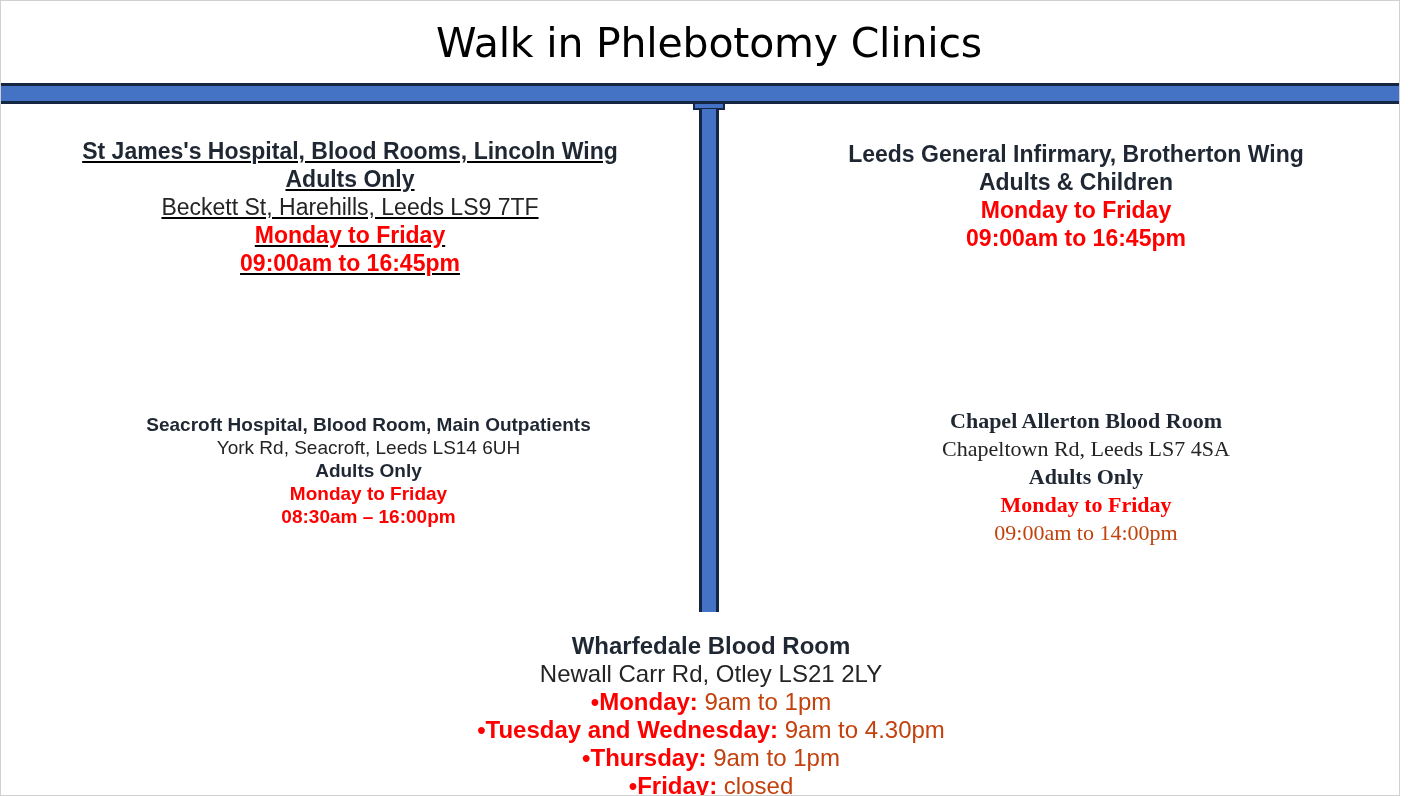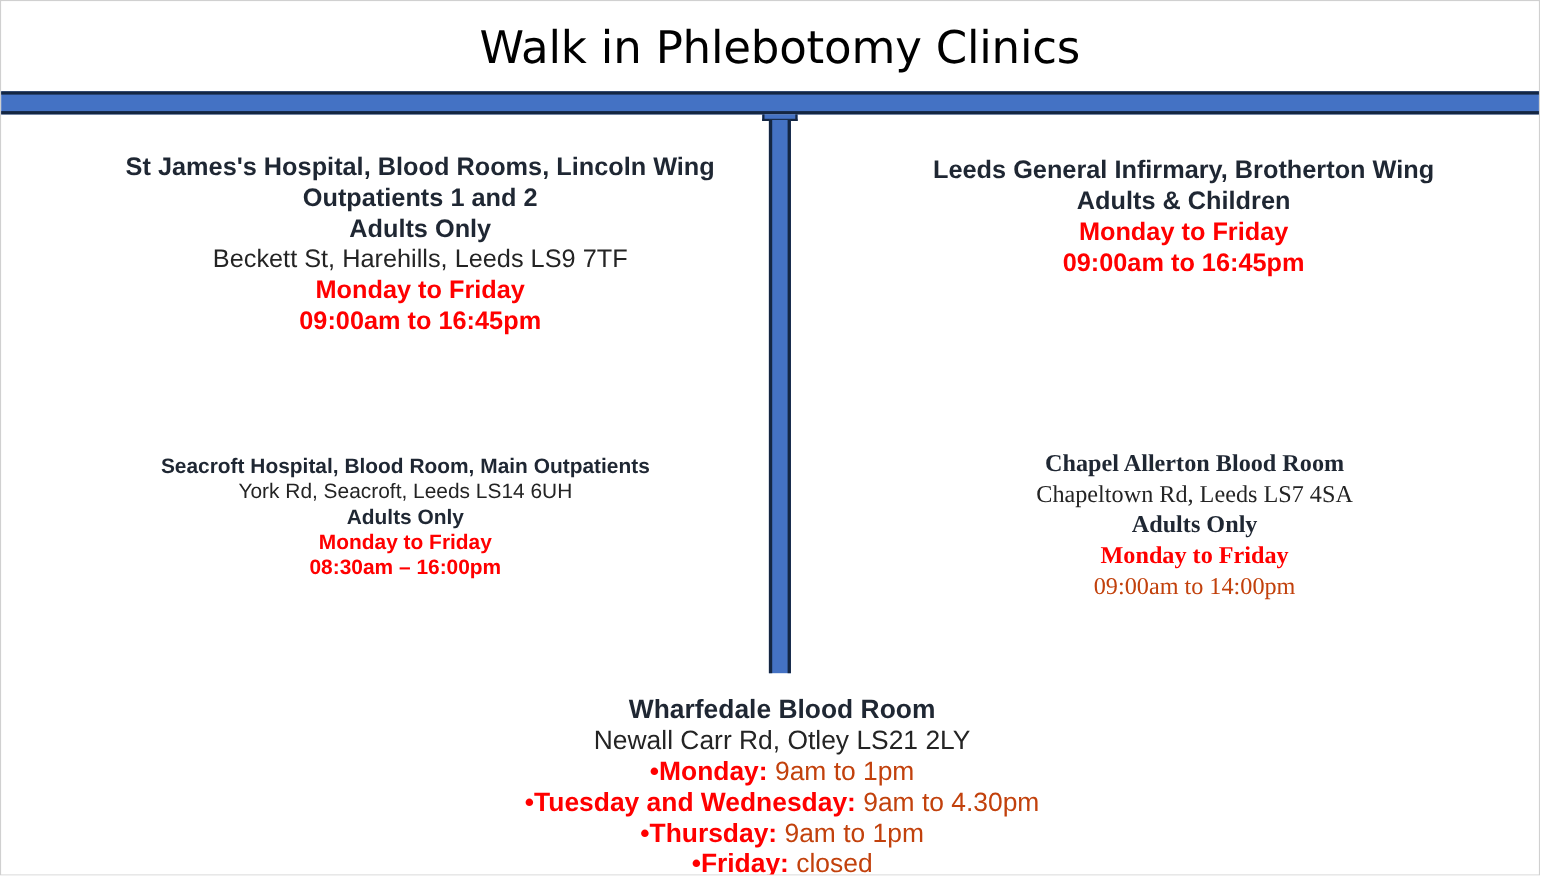"St James's Hospital, Blood Rooms," #clinic-stjames { left: 76px -> 44px; text-decoration: none -> underline }
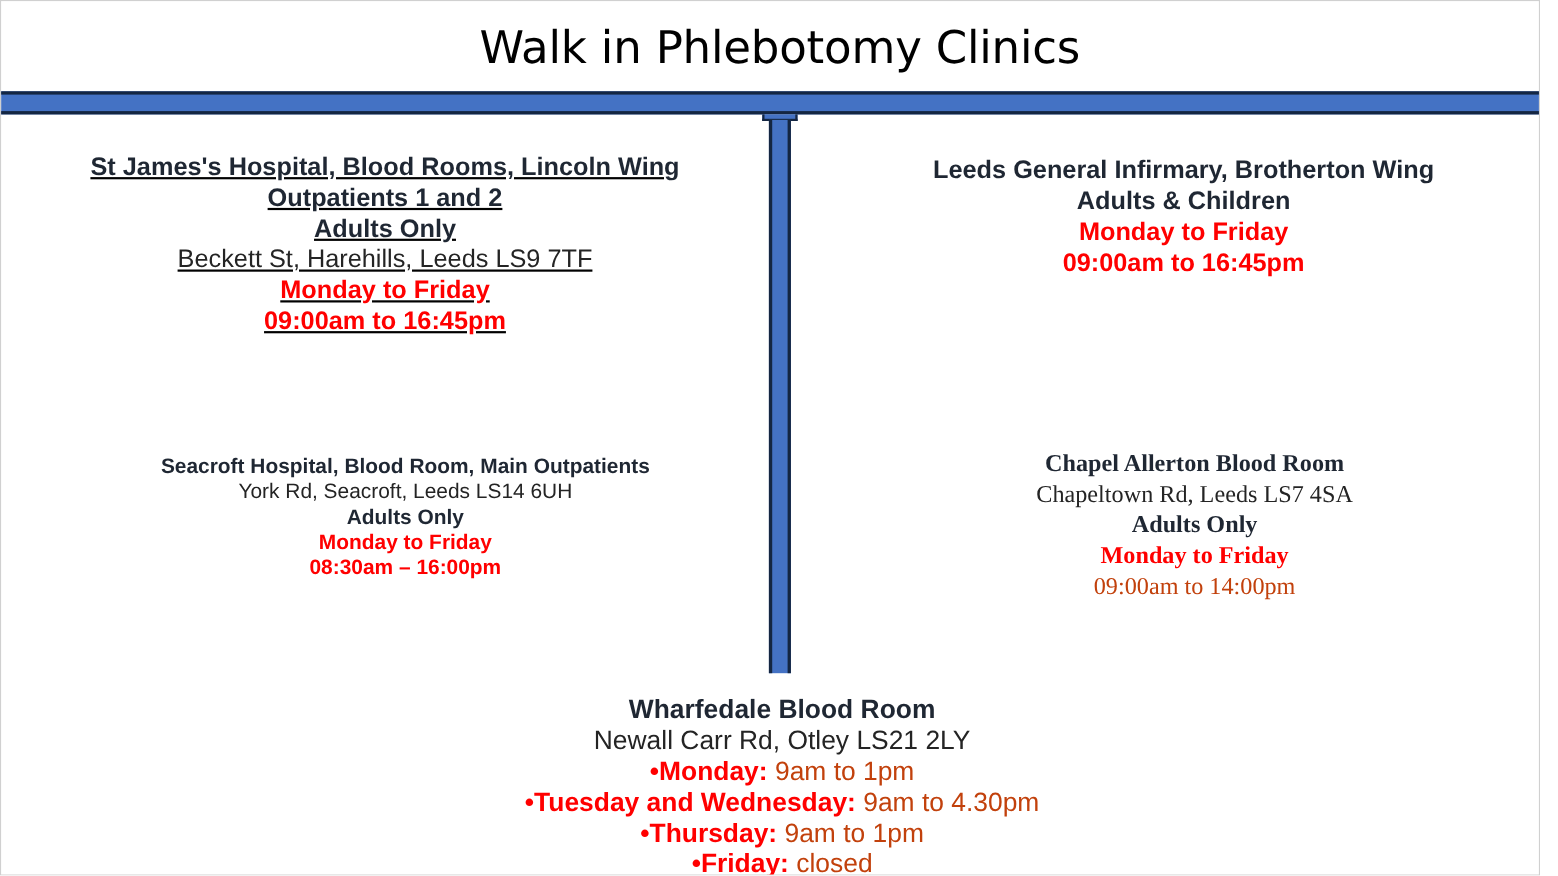"Outpatients 1 and 2" span.line { html: <span>Outpatients 1 and 2</span> -> none }
